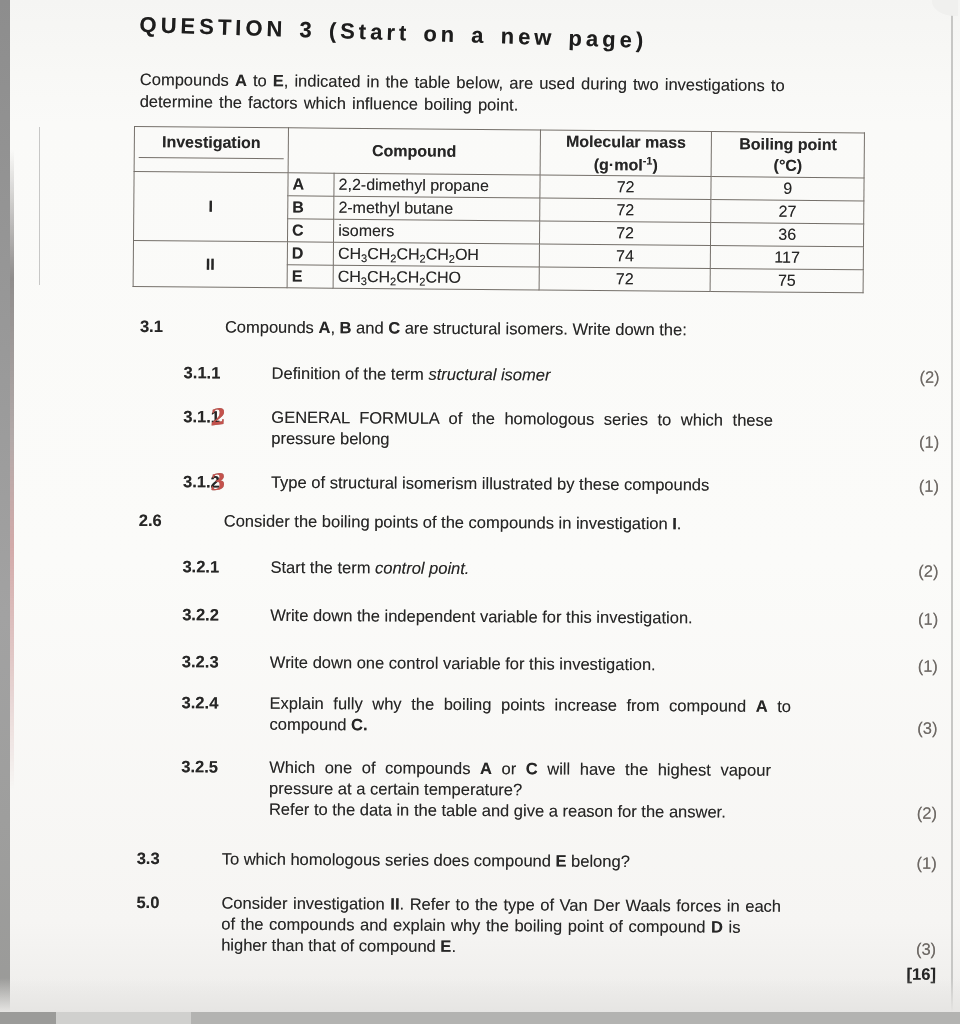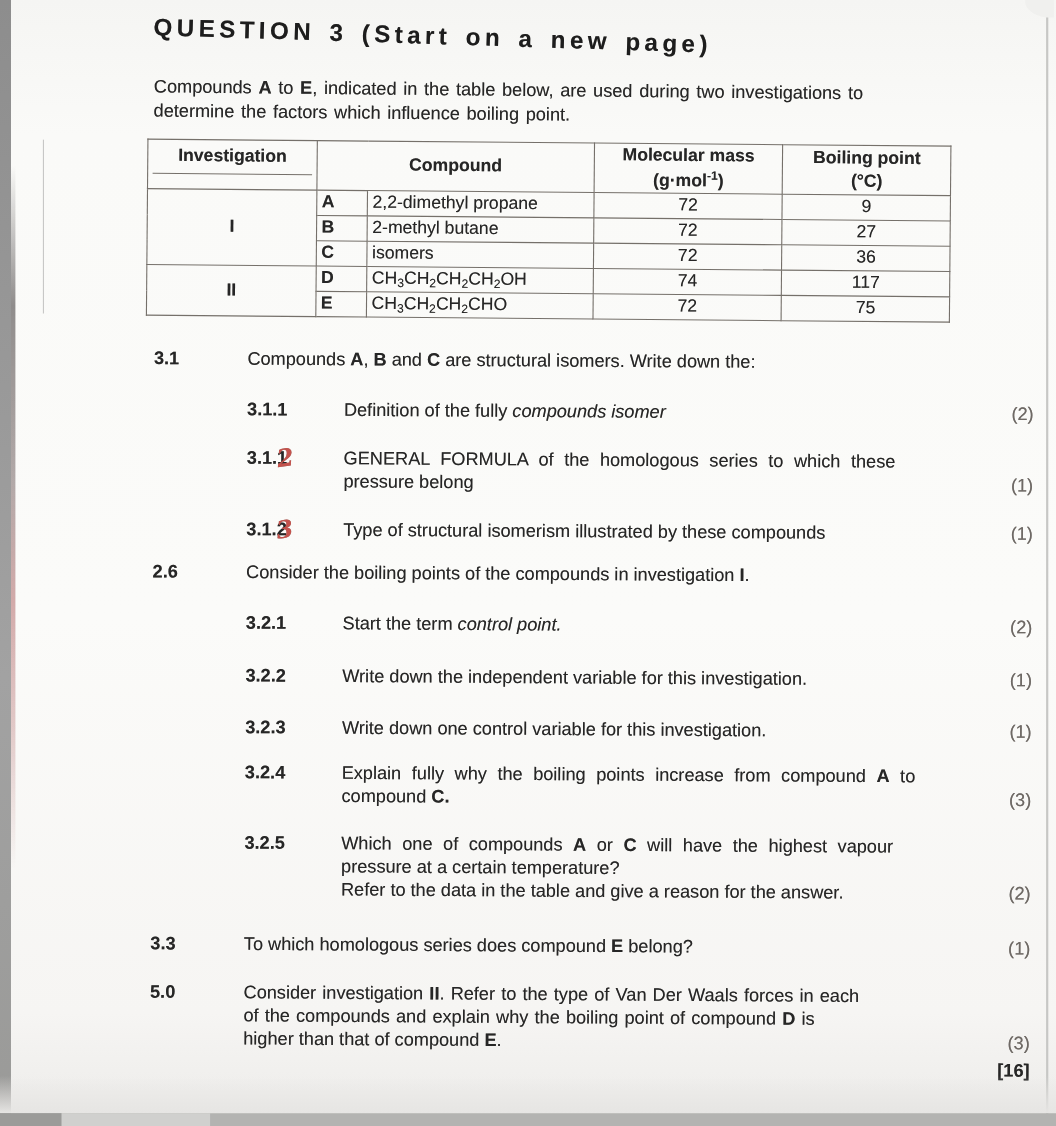"3.1.1" .lvl2 .q-num { margin-left: 85px -> 44px }
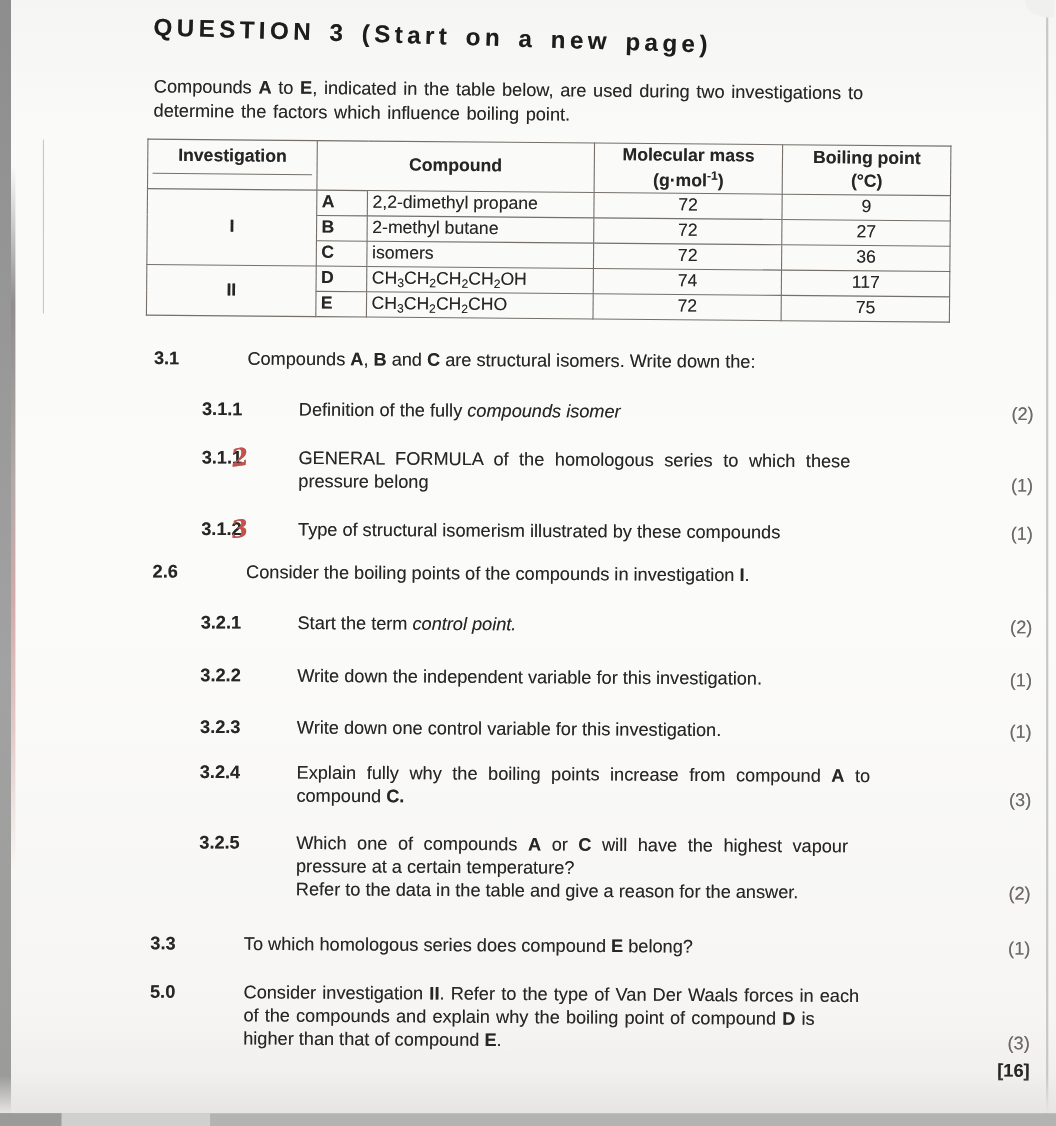"Definition of the fully" span { text: fully -> term }
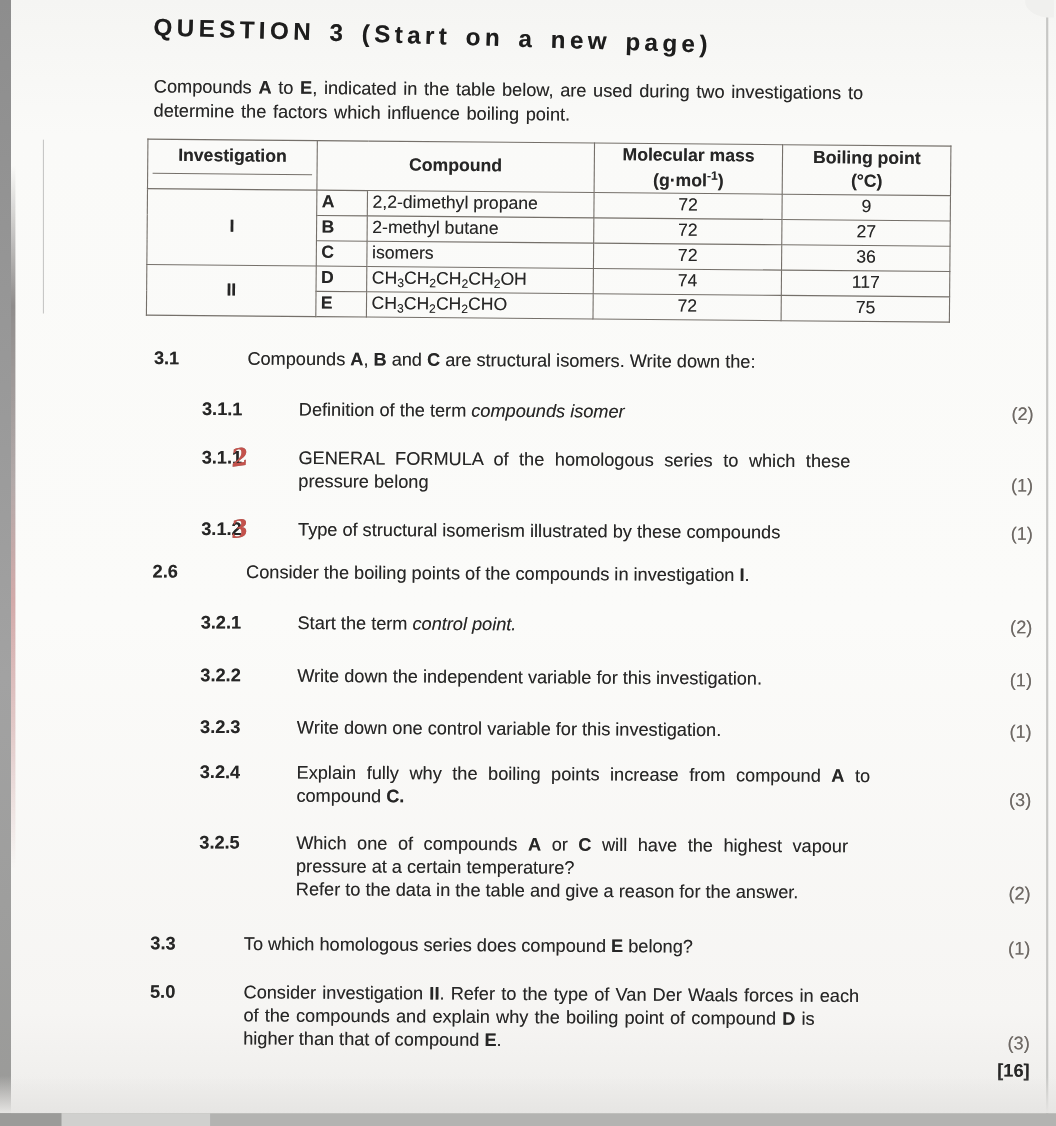"compounds isomer" span.i { text: compounds -> structural }
